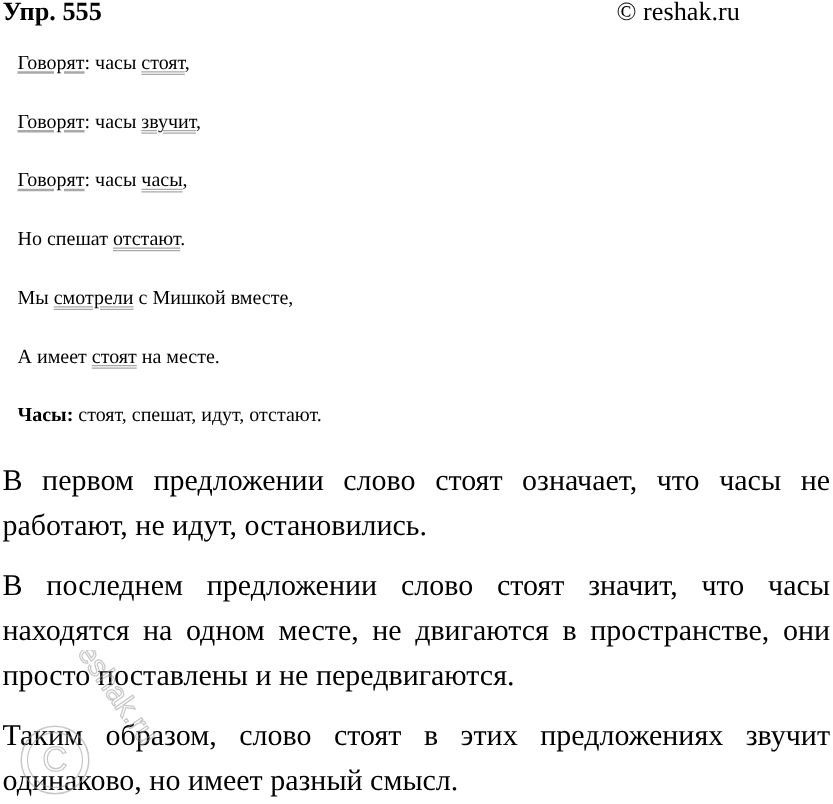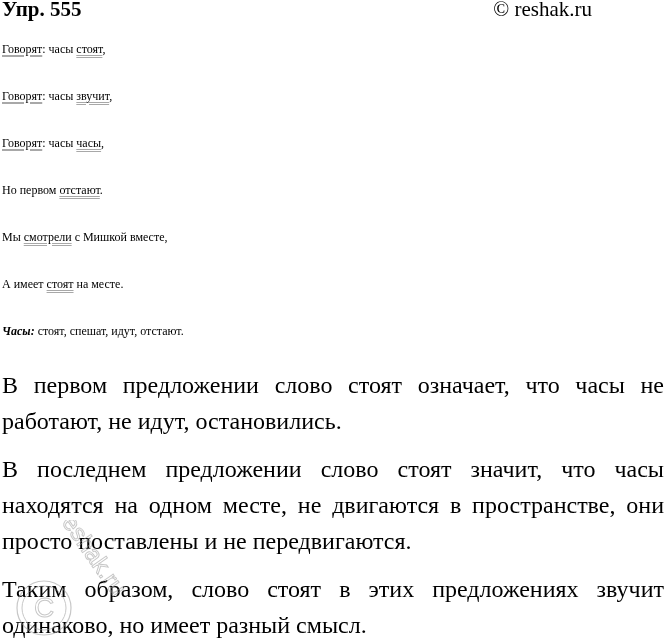"Говорят: часы стоят," .line { font-size: 12px -> 16px; left: 2px -> 14px }
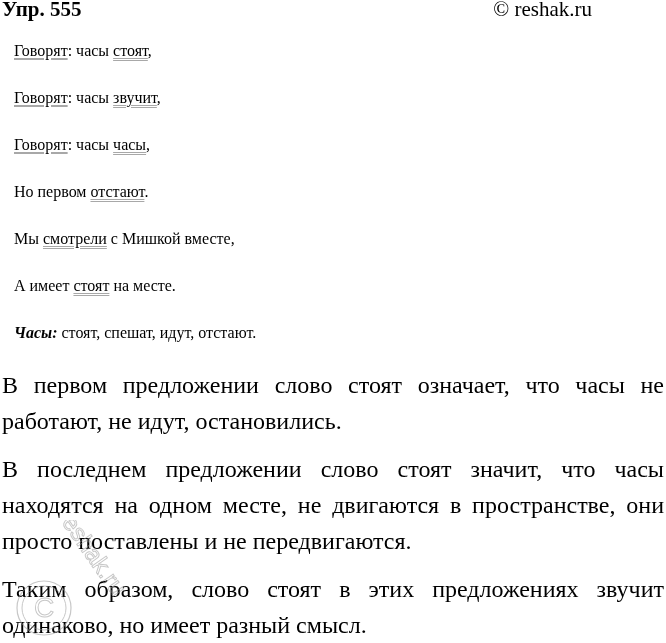"Но первом" span { text: первом -> спешат }
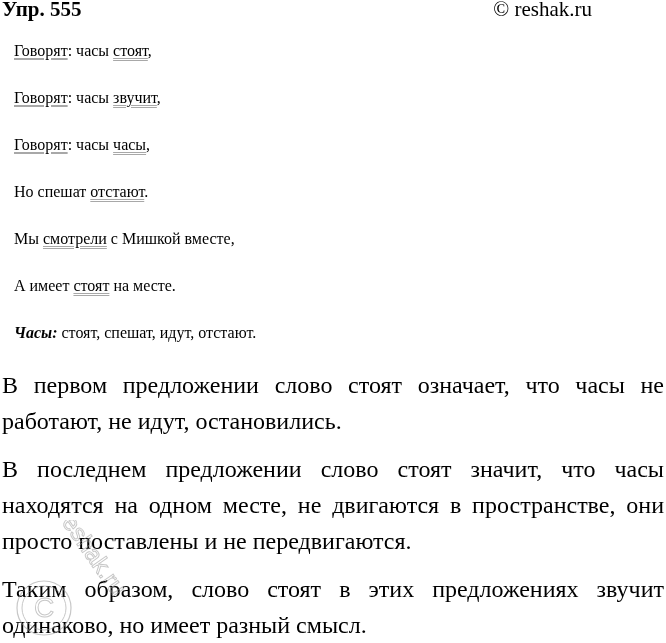"Часы:" .bolditalic { font-style: italic -> none }
